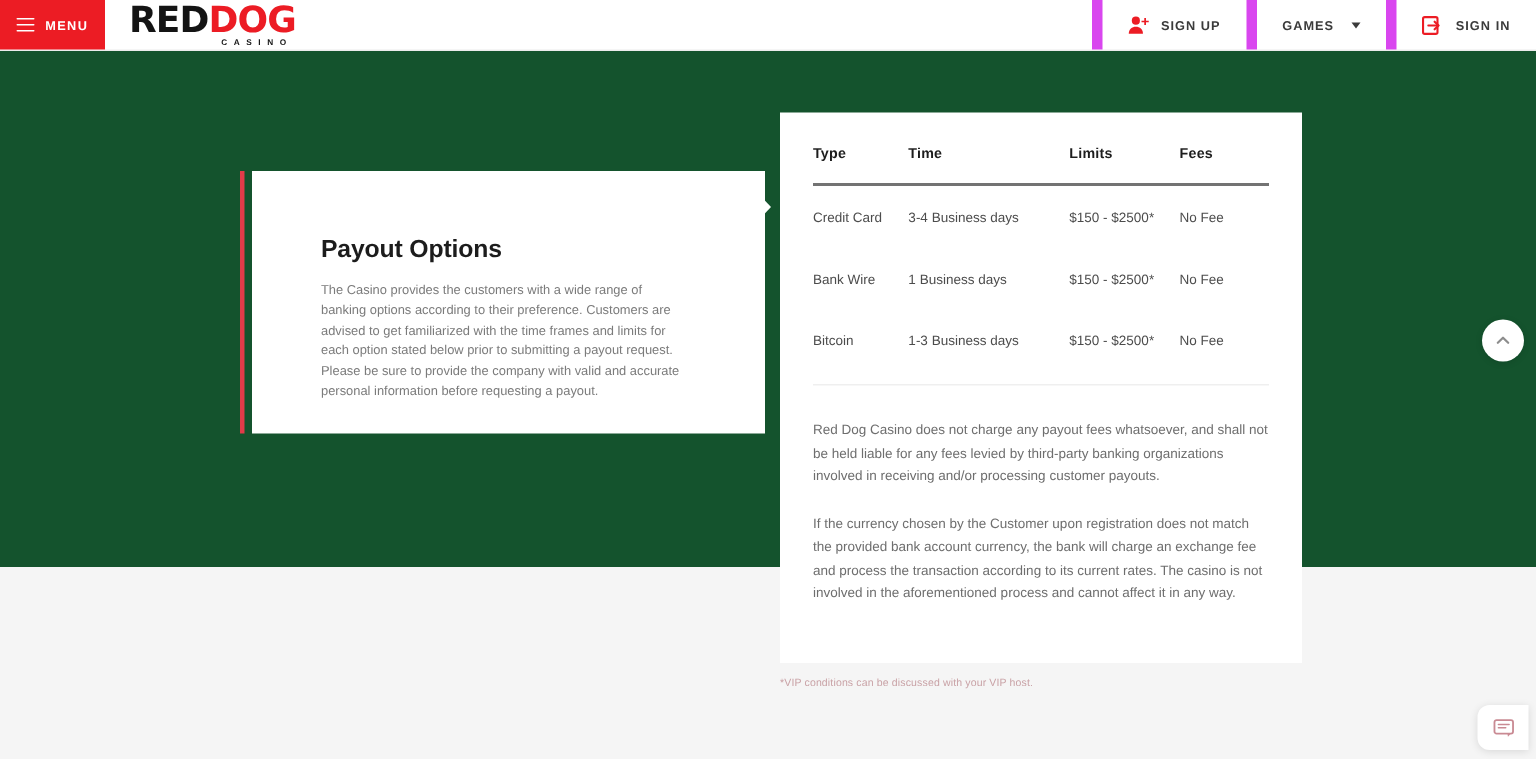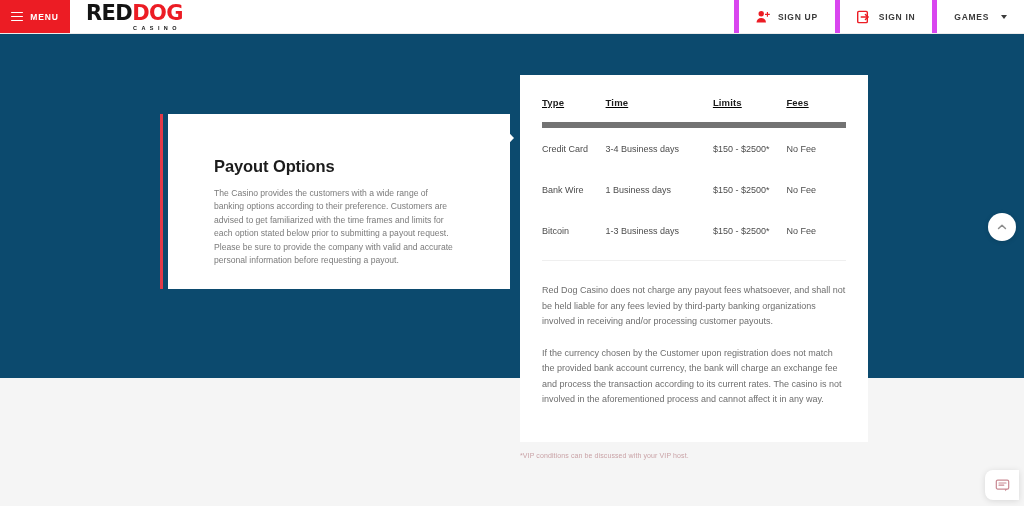"MENU" .page { background: #0c4a6e -> #14532d }
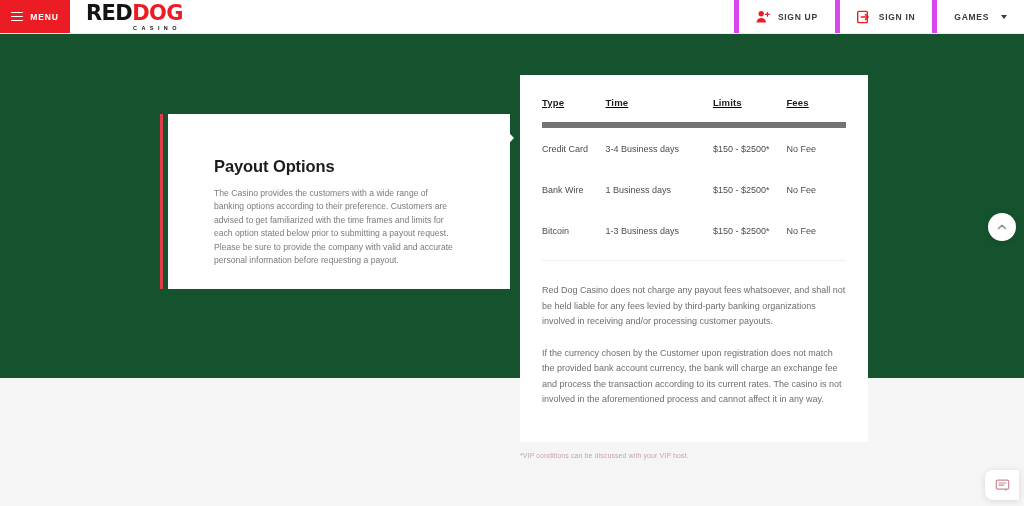"REDDOG" .logo-main { font-size: 21px -> 24px }
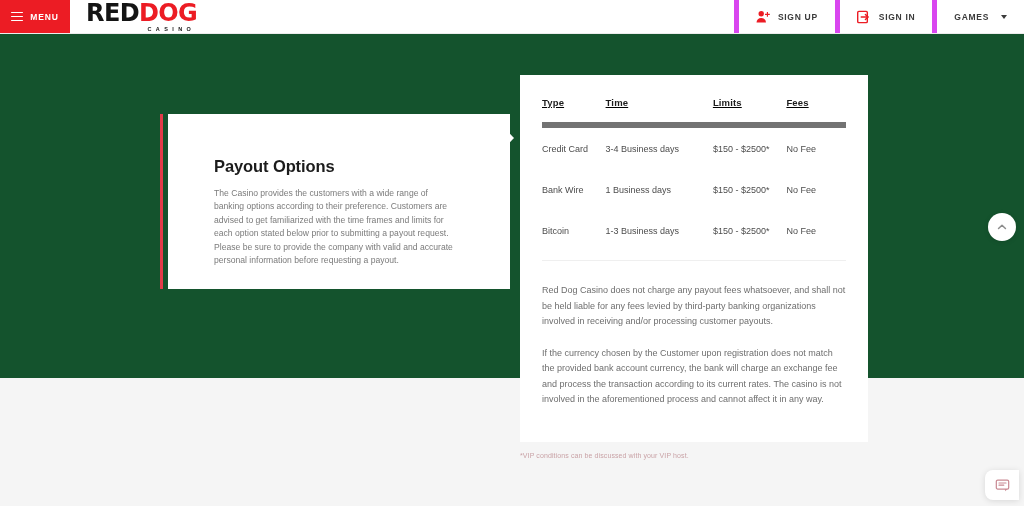"SIGN UP" .hdr-item { border-left: 5px solid #d946ef -> 7px solid #d946ef }
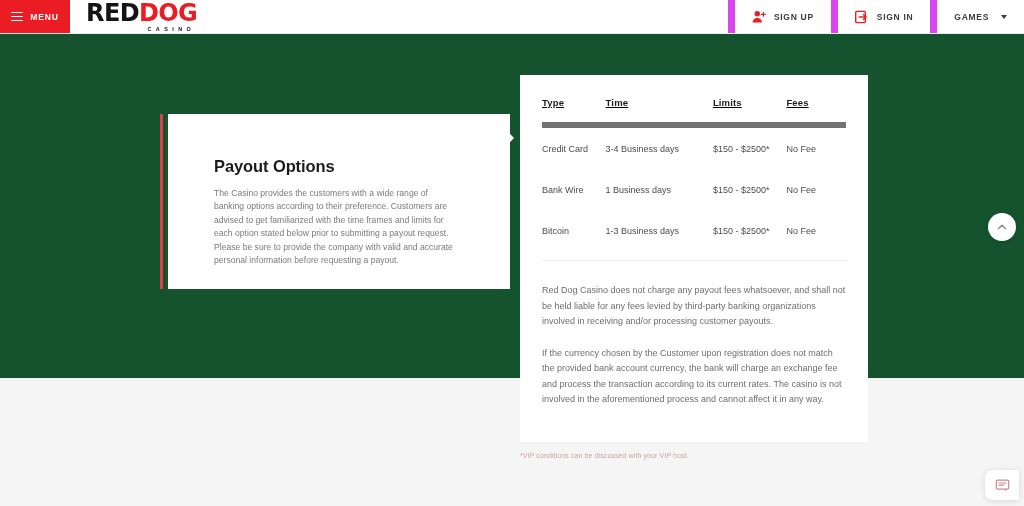"SIGN IN" div.hdr-item { order: before "GAMES" -> after "GAMES" }
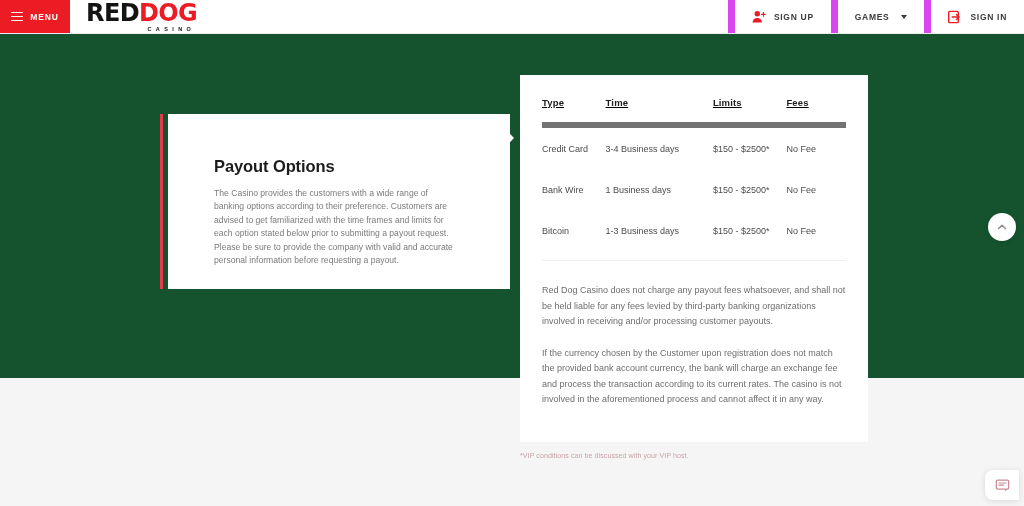"Type" .thead { border-bottom: 6px solid #737373 -> 2px solid #737373; text-decoration: underline -> none }
